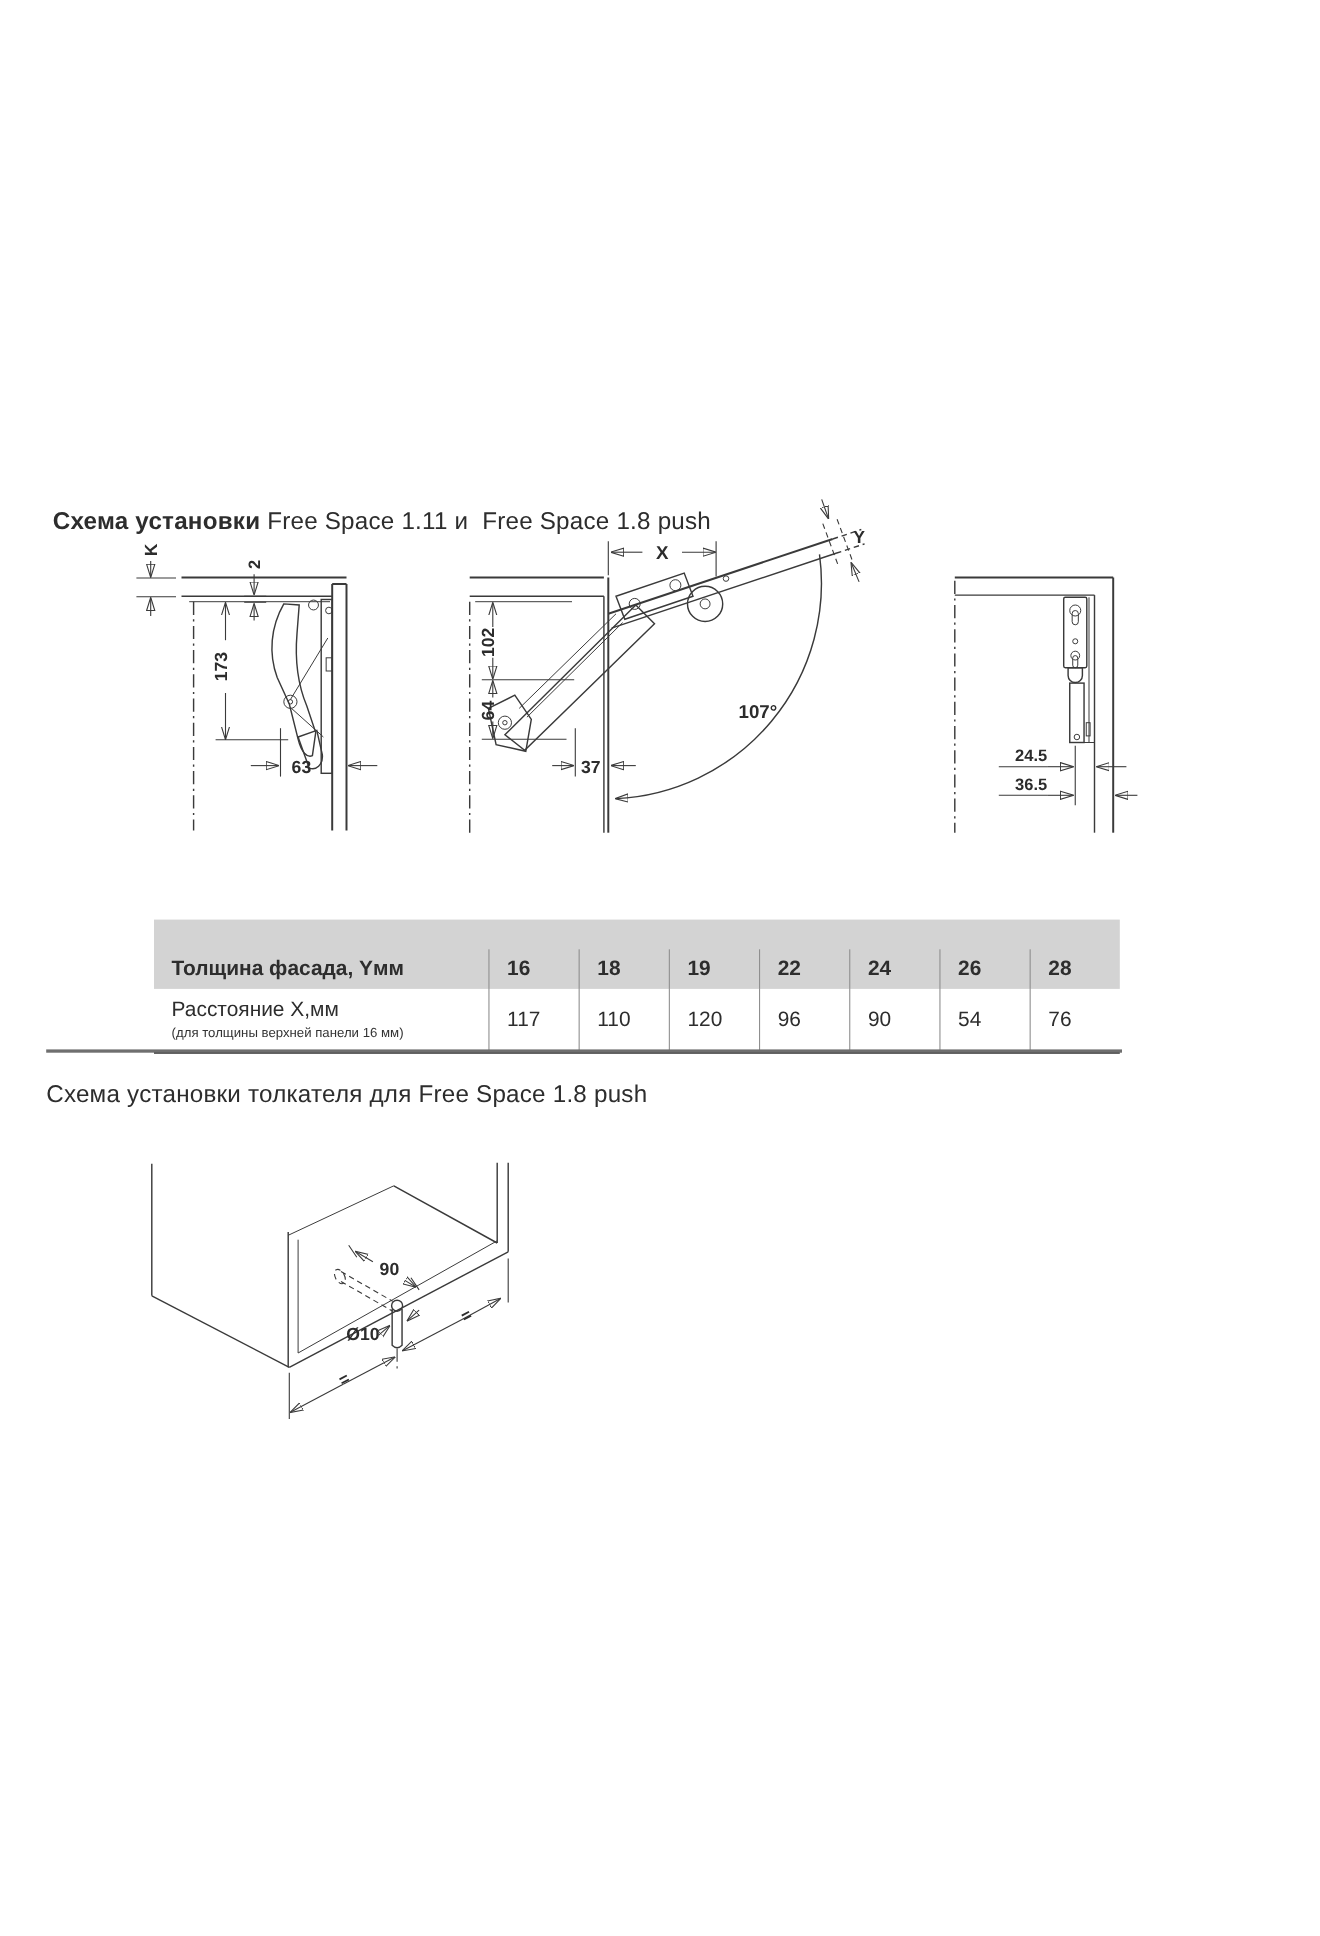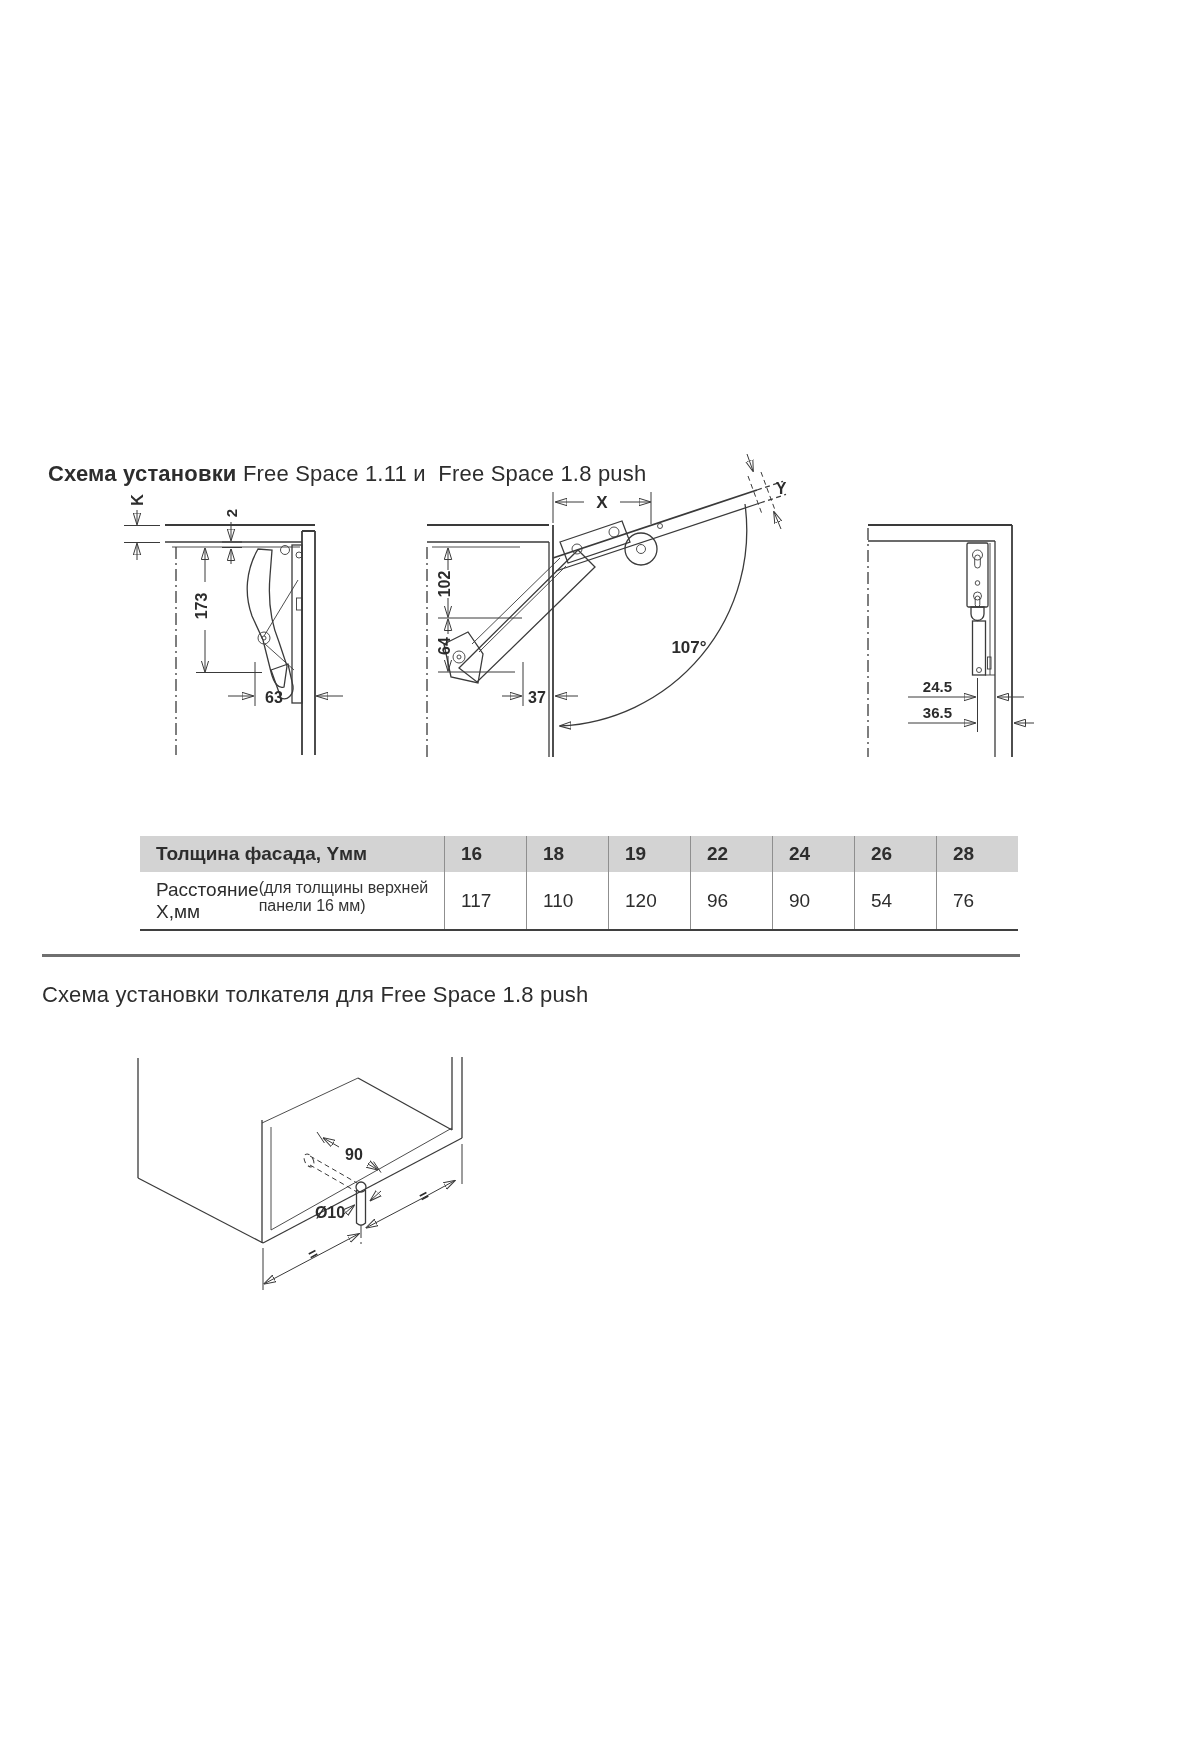"Толщина фасада, Yмм" .thead .cell { margin-top: none -> 27px }
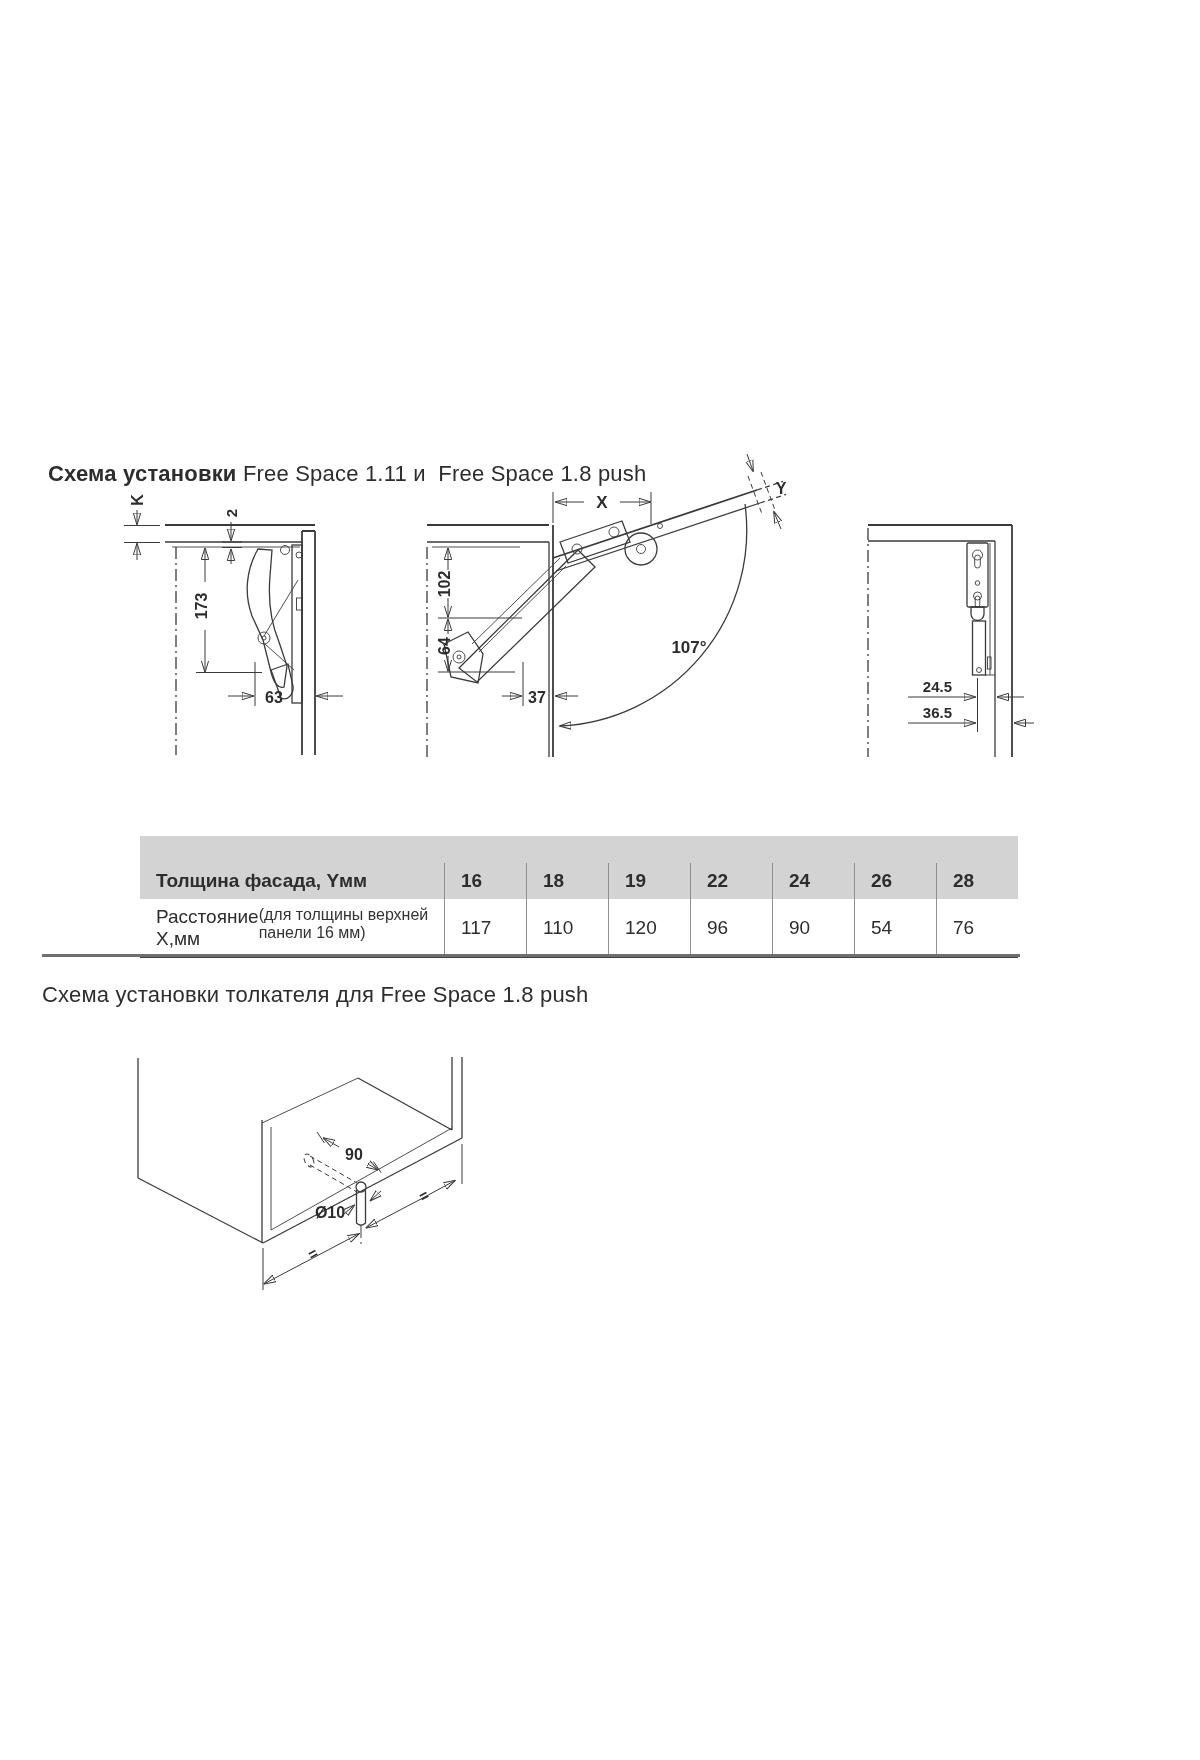"Расстояние X,мм" .cell .stack { flex-direction: row -> column }
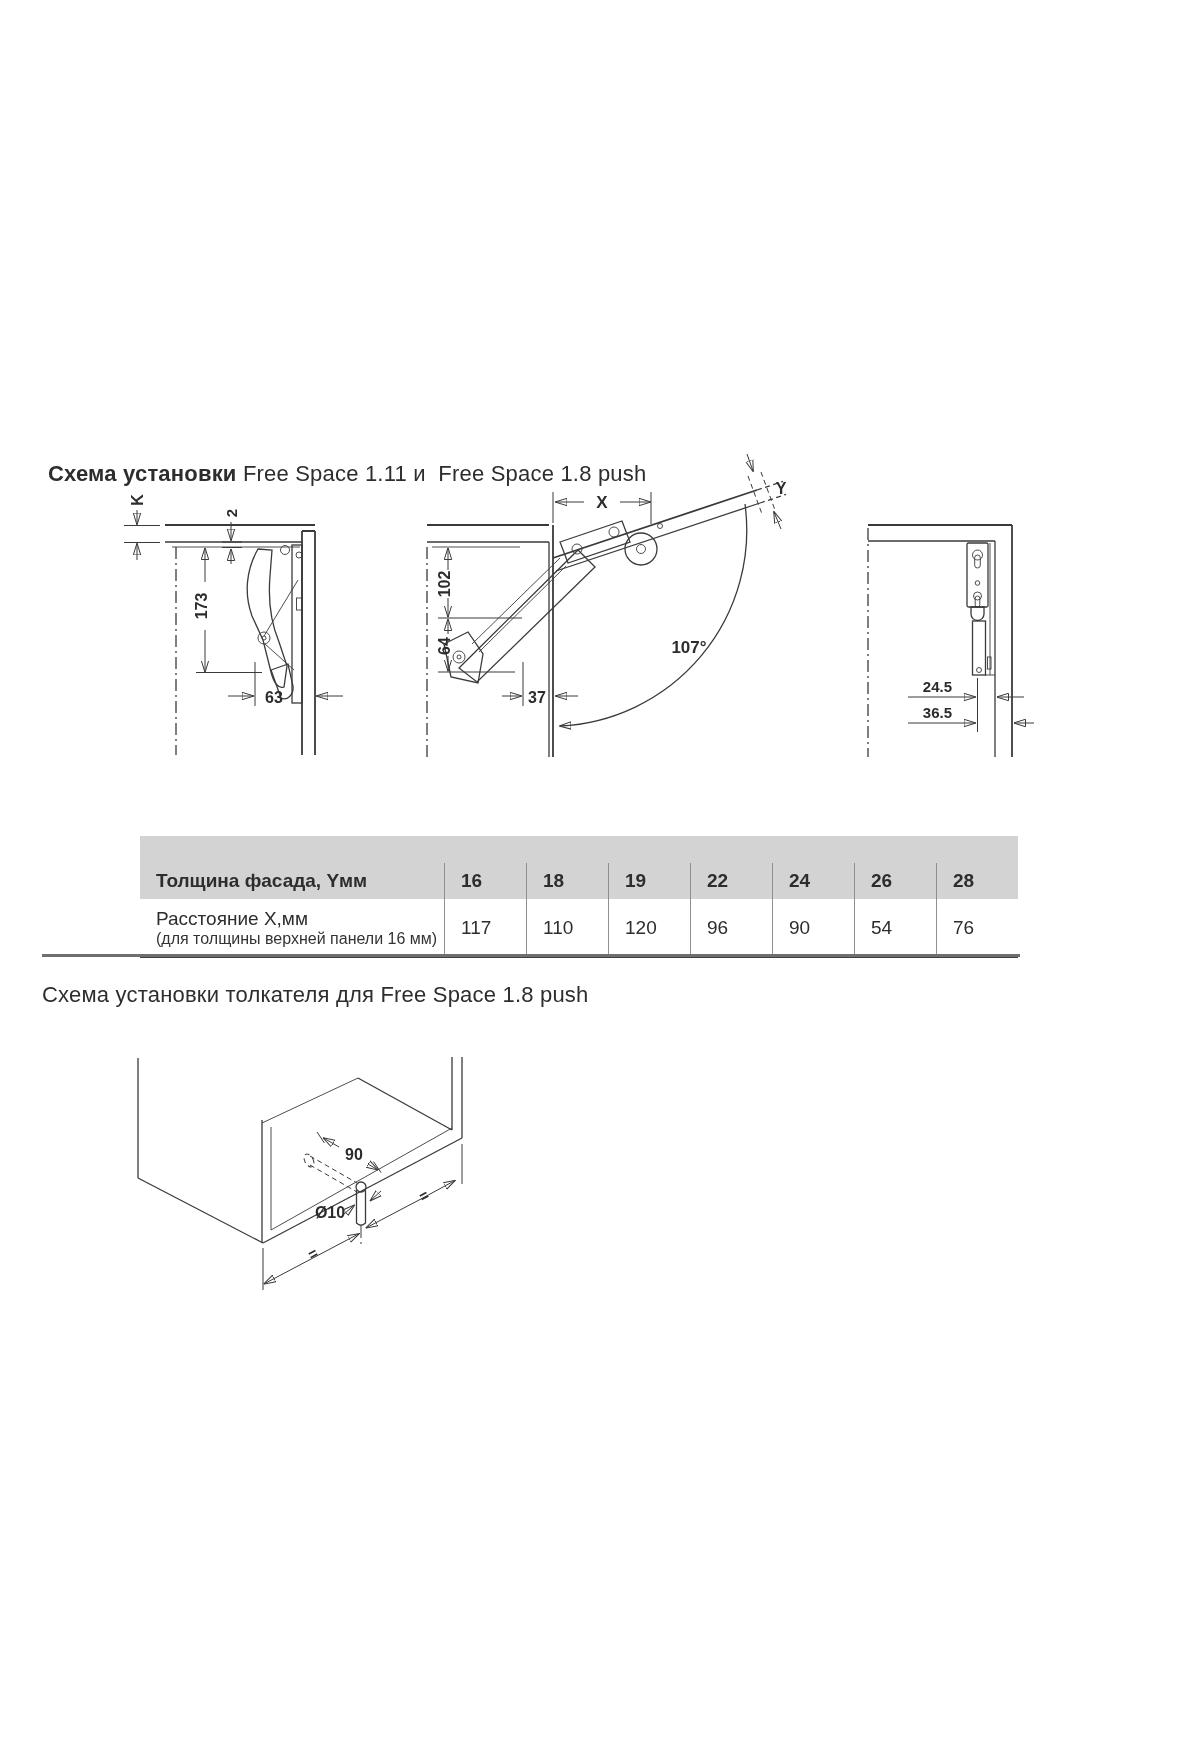"(для толщины верхней панели 16" .l2 { font-size: 16px -> 12px }
